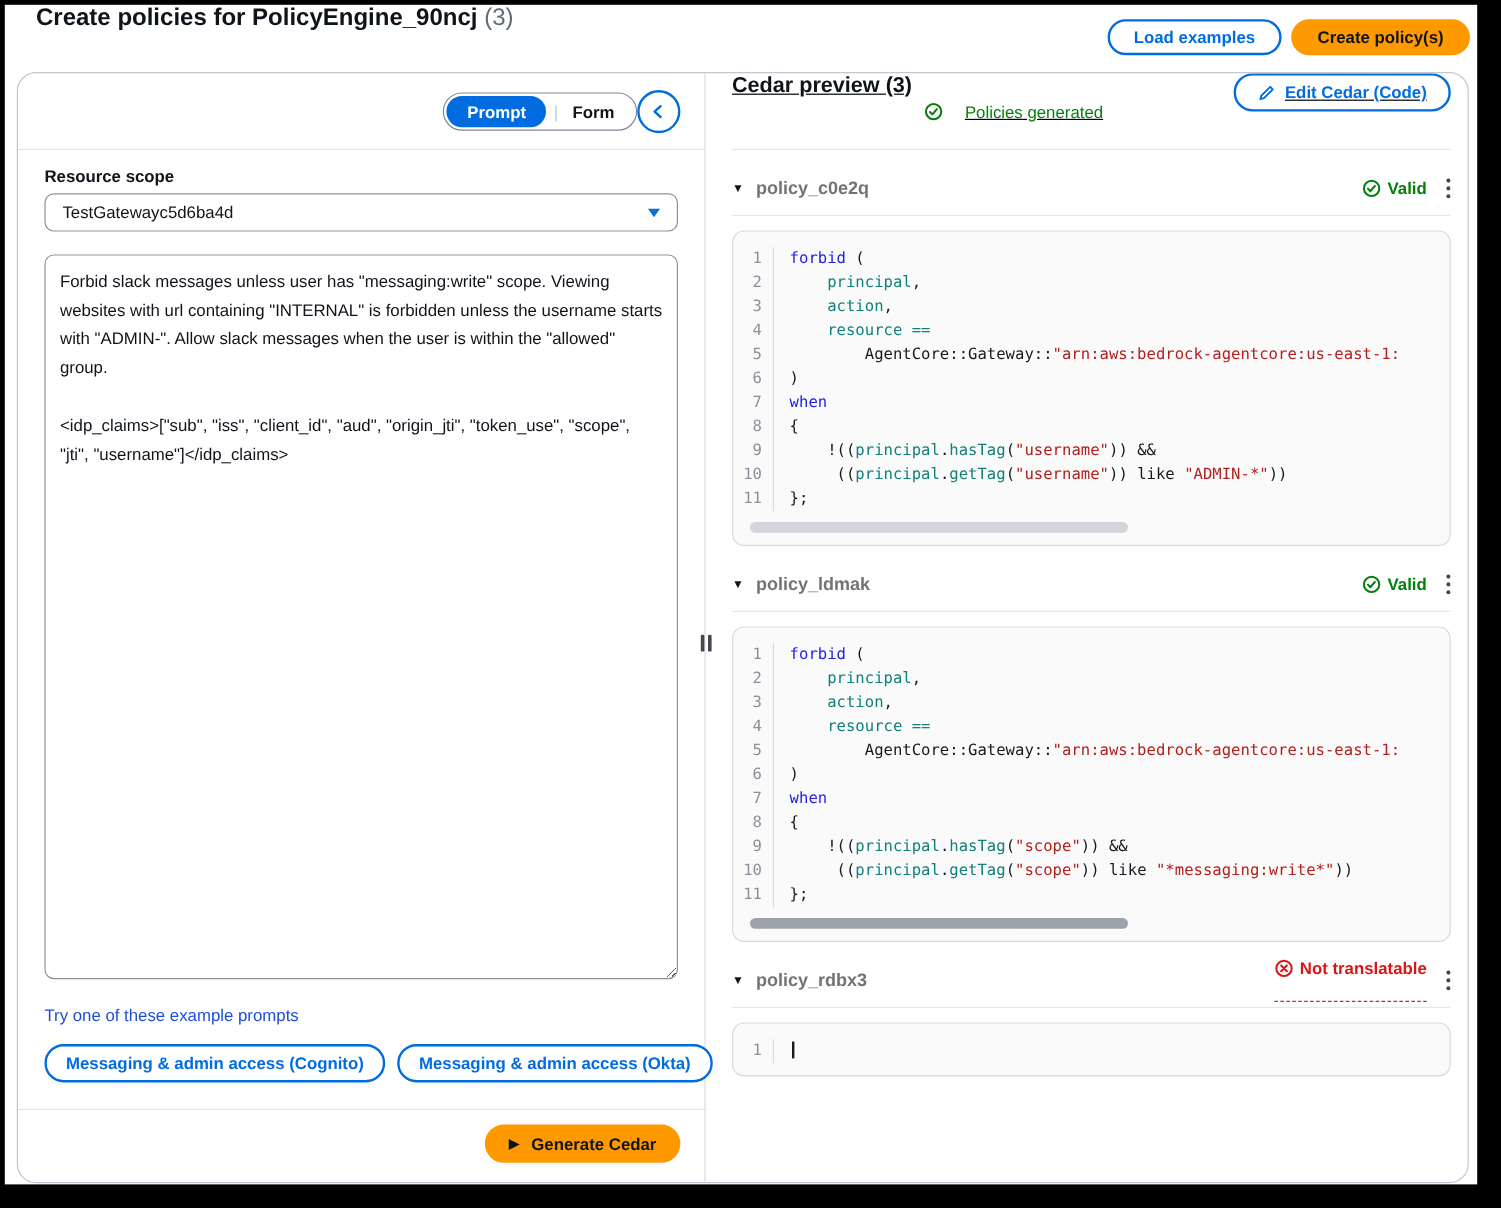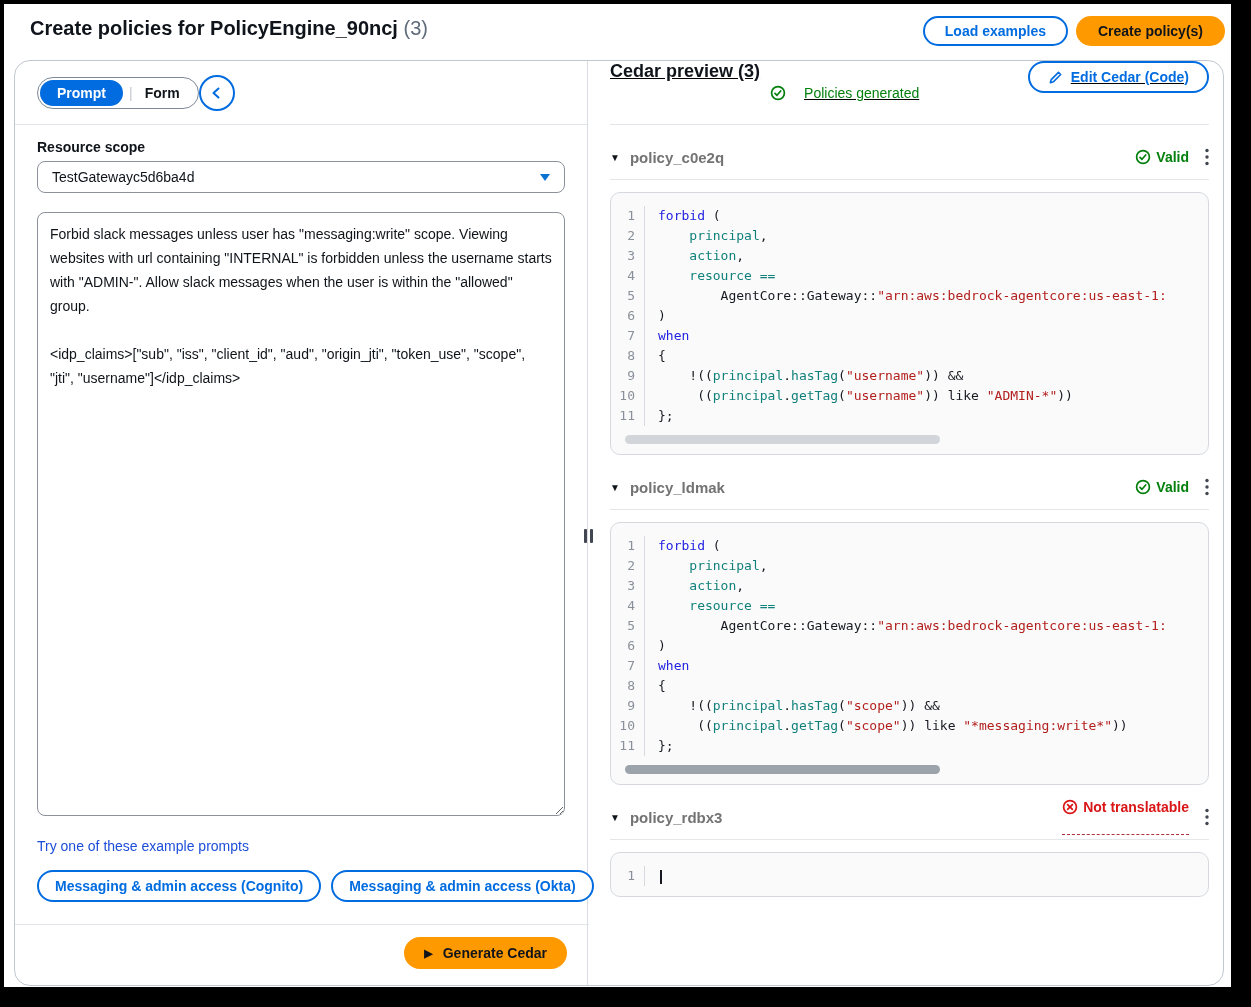"Create policies for PolicyEngine_90ncj" .page-title { top: 13px -> 0 }
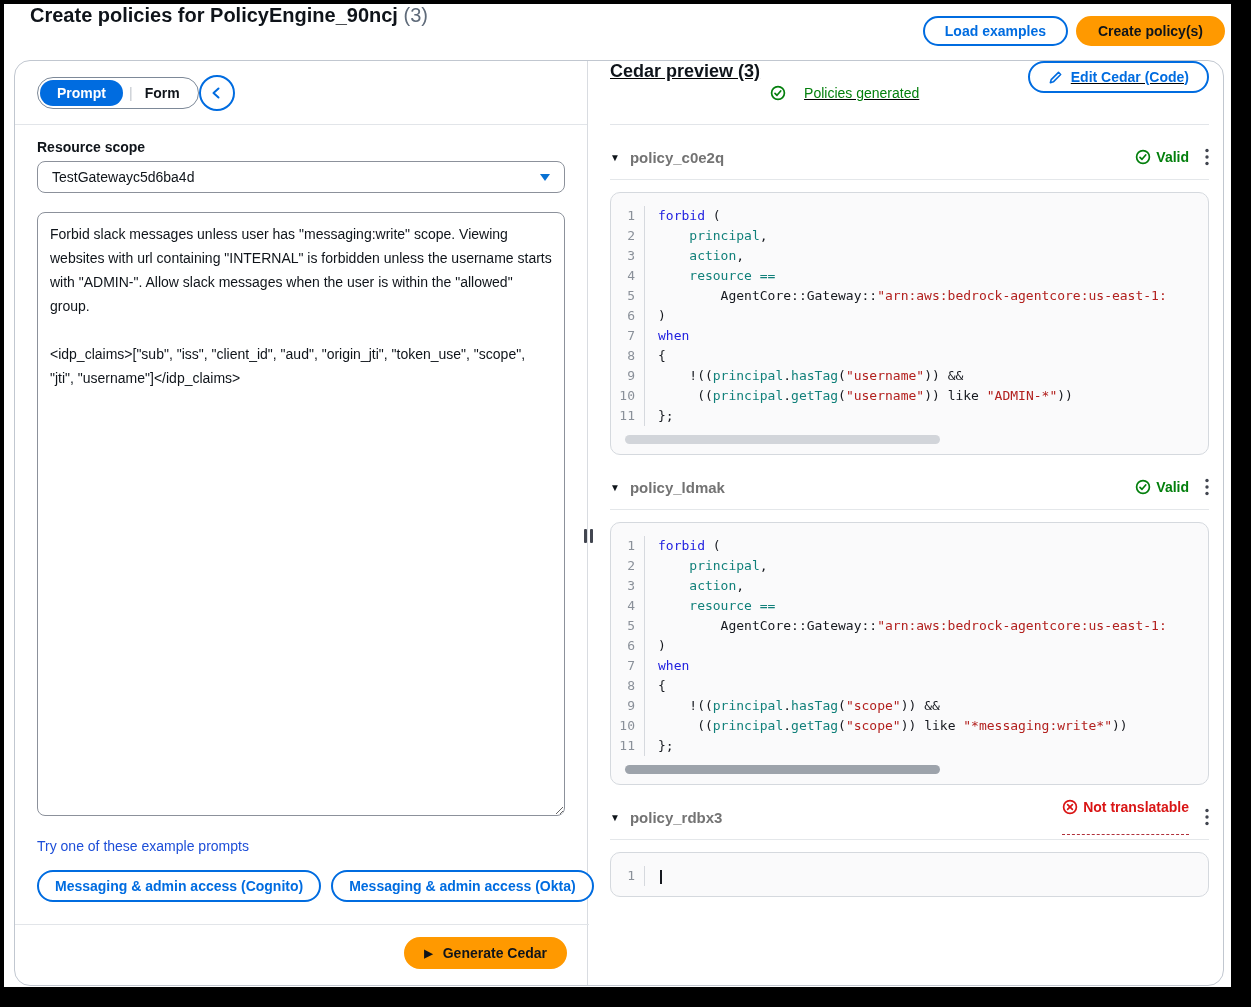"Prompt" .lp-header { justify-content: flex-start -> flex-end }
